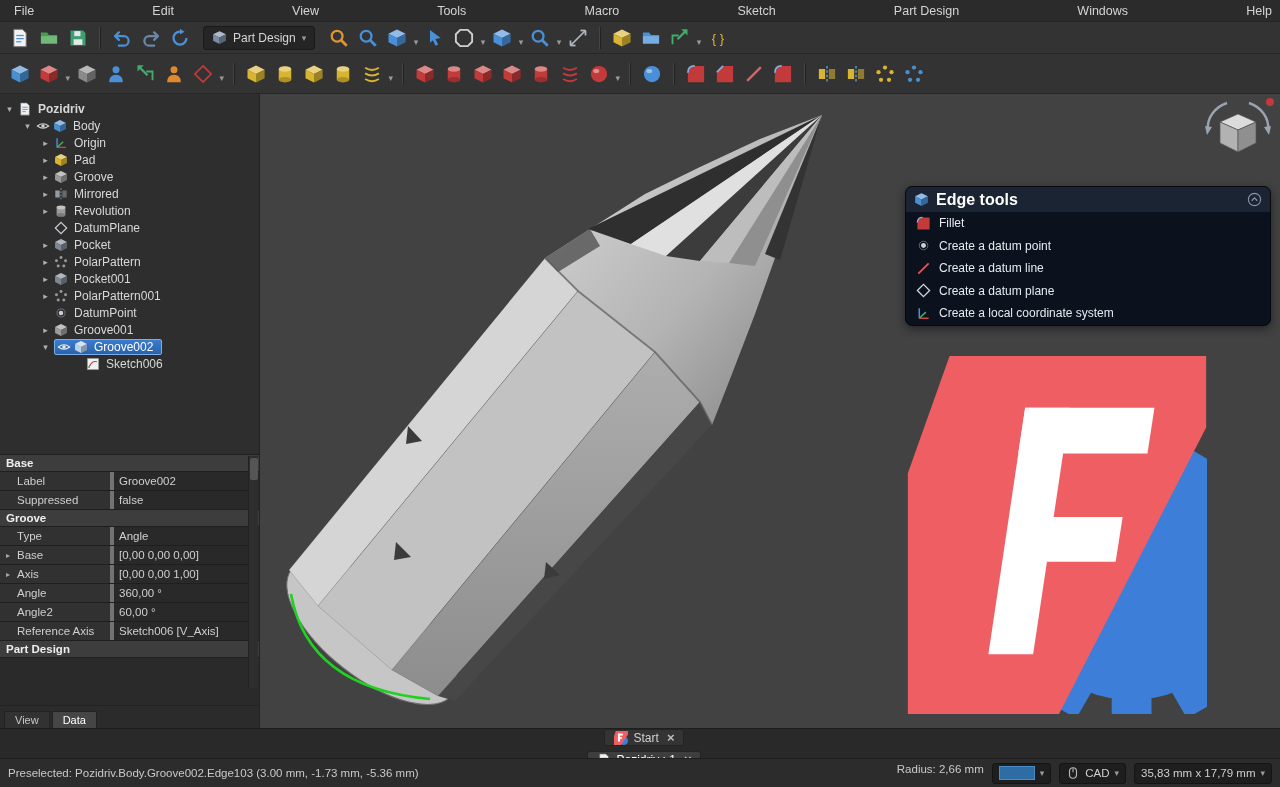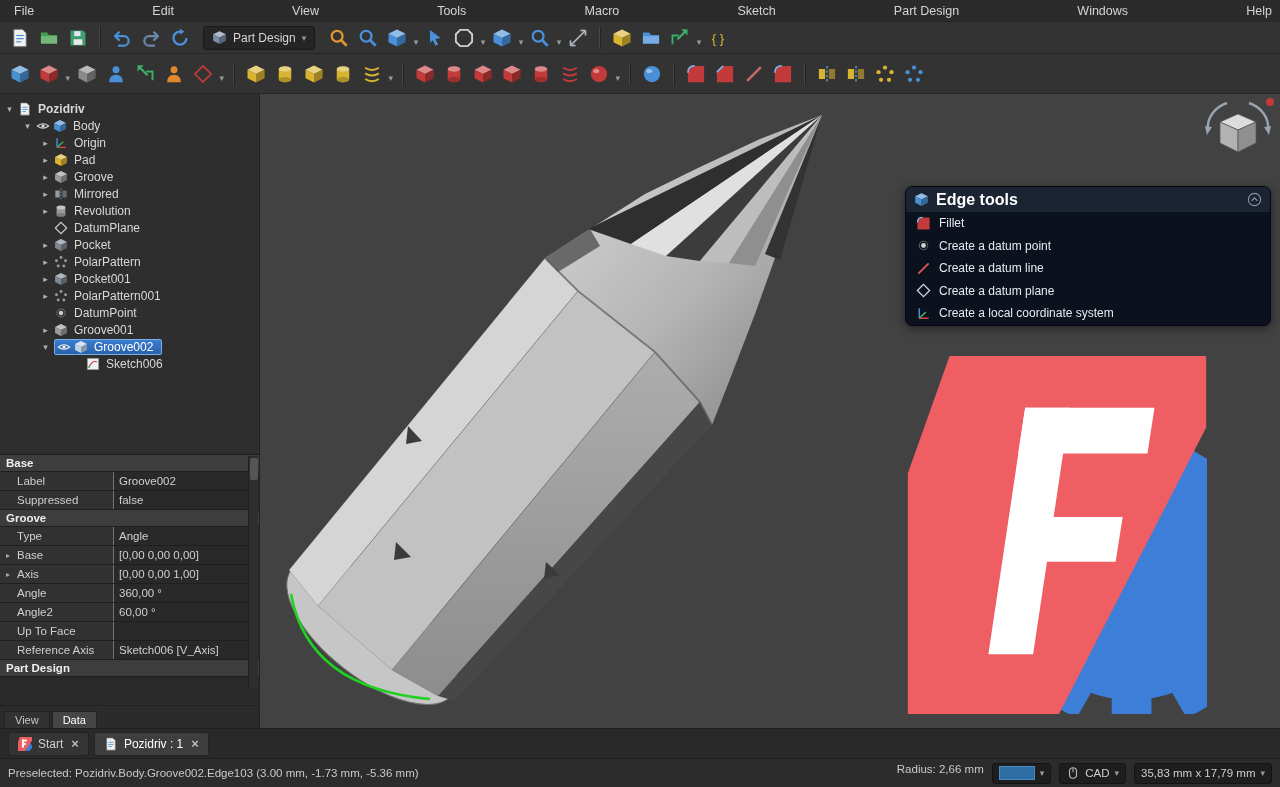"Label" .pn { border-right: 1px solid #737373 -> 4px solid #737373 }
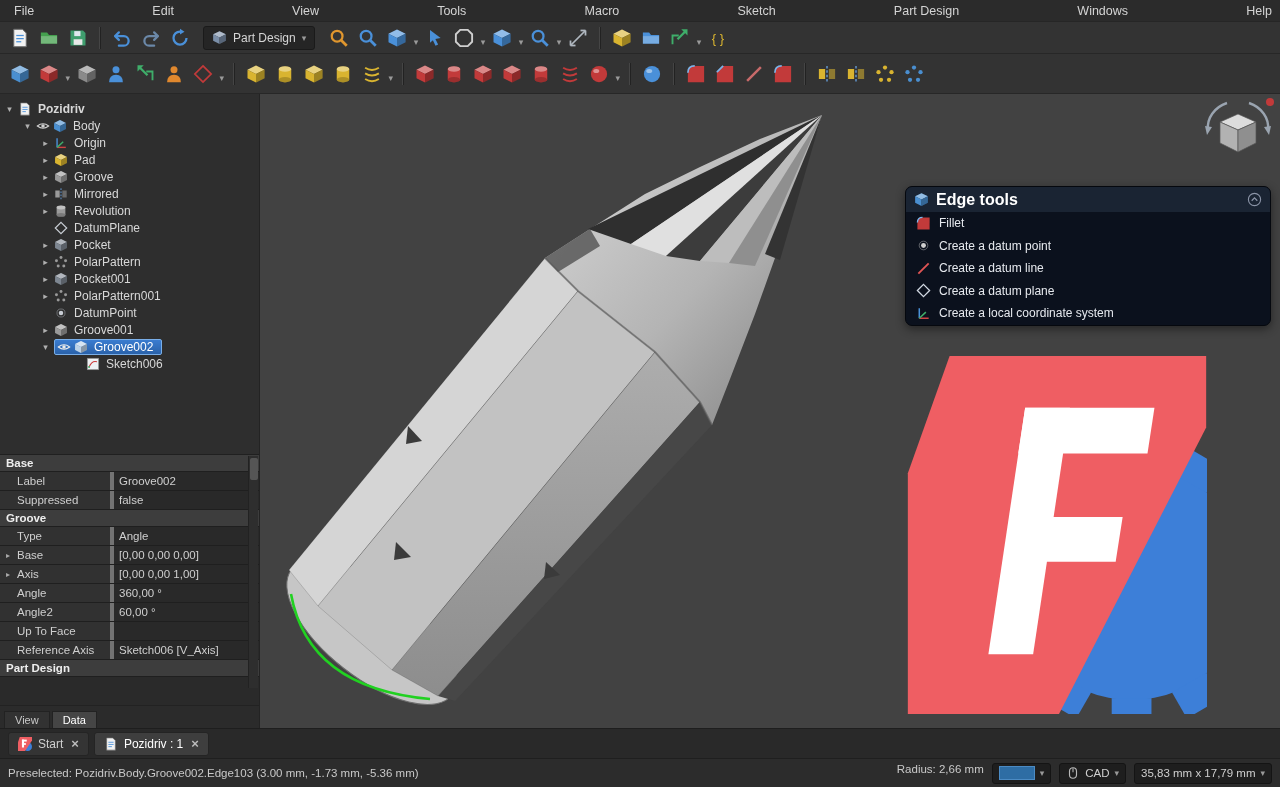"Up To Face" div.prow { html: <div> <div> <span></span> <span>Up To Face</span> </div> <div></div> </div> -> none }
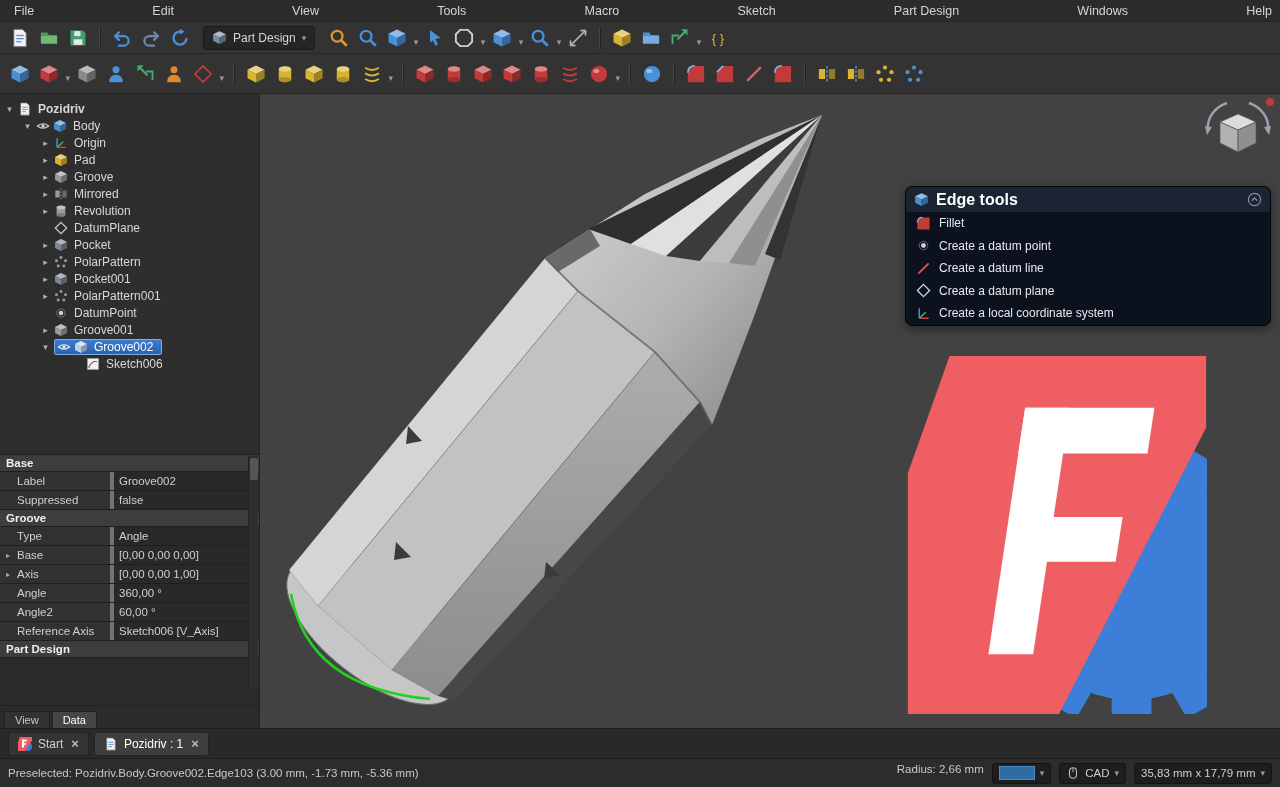"Start" .doctabs { flex-direction: none -> column }
